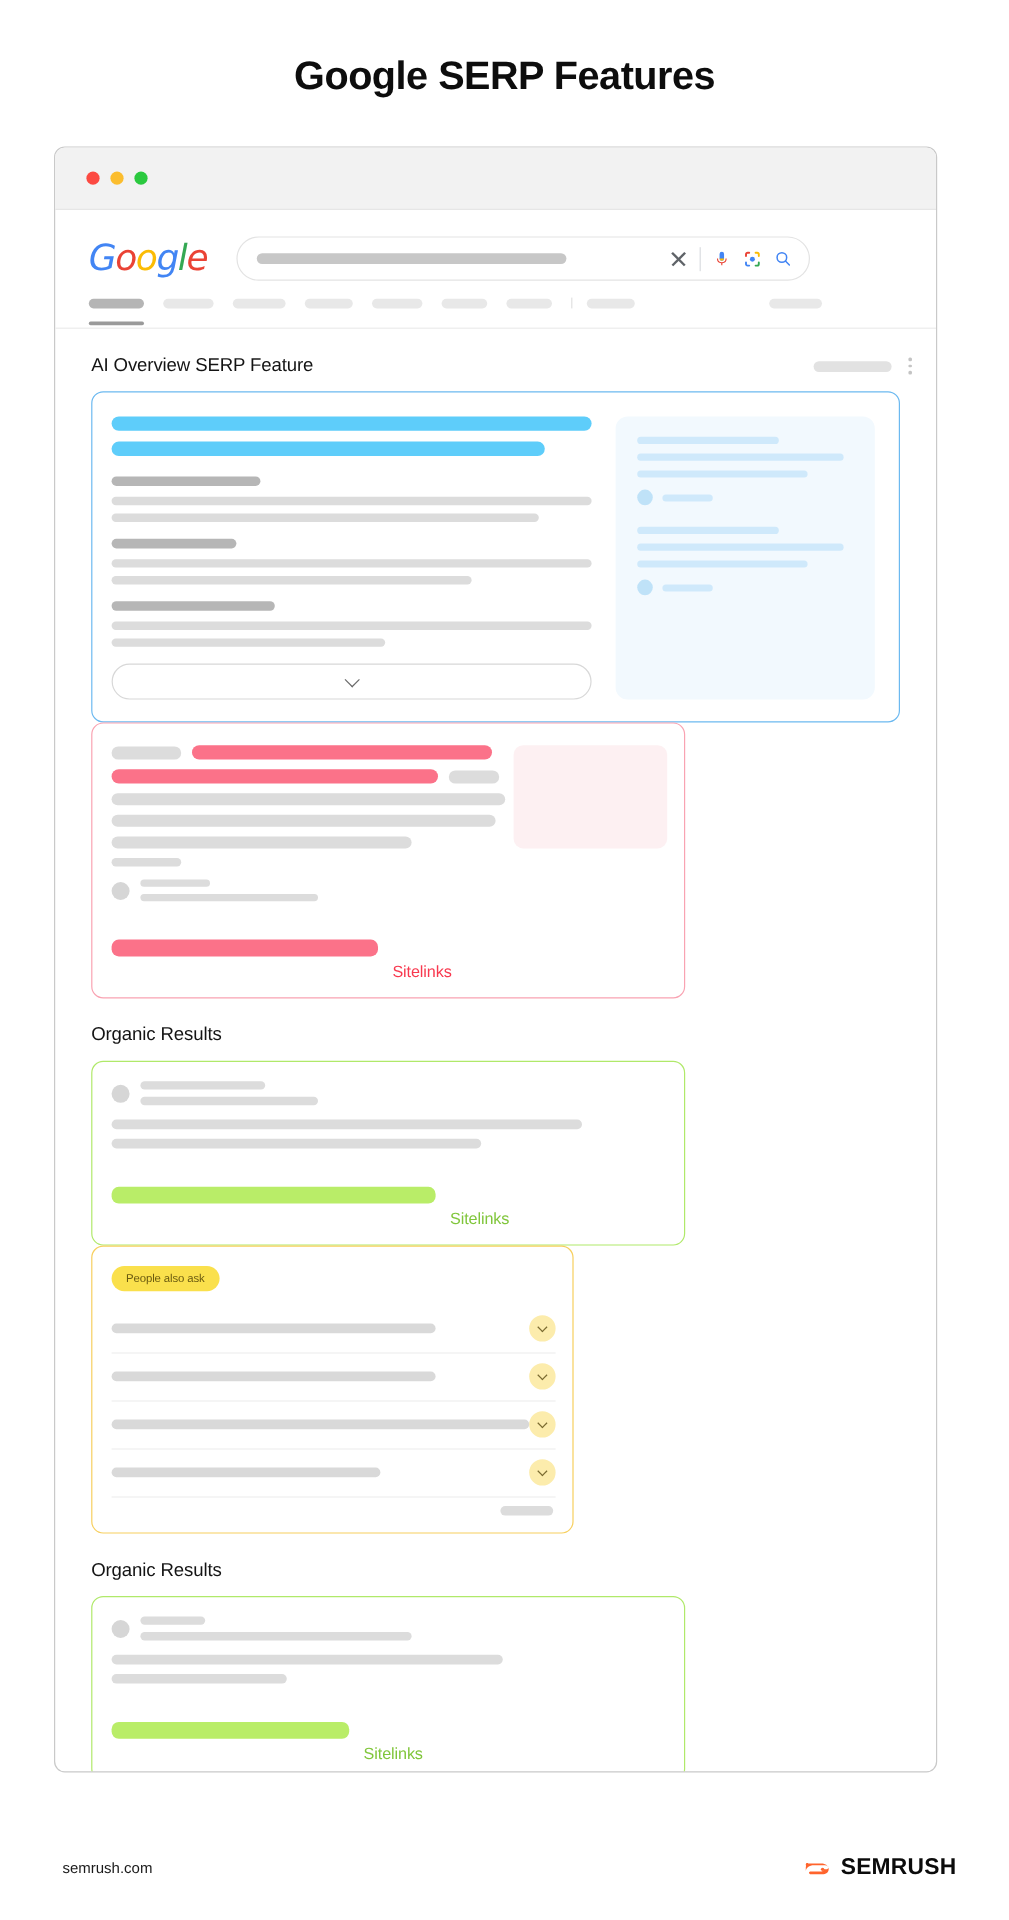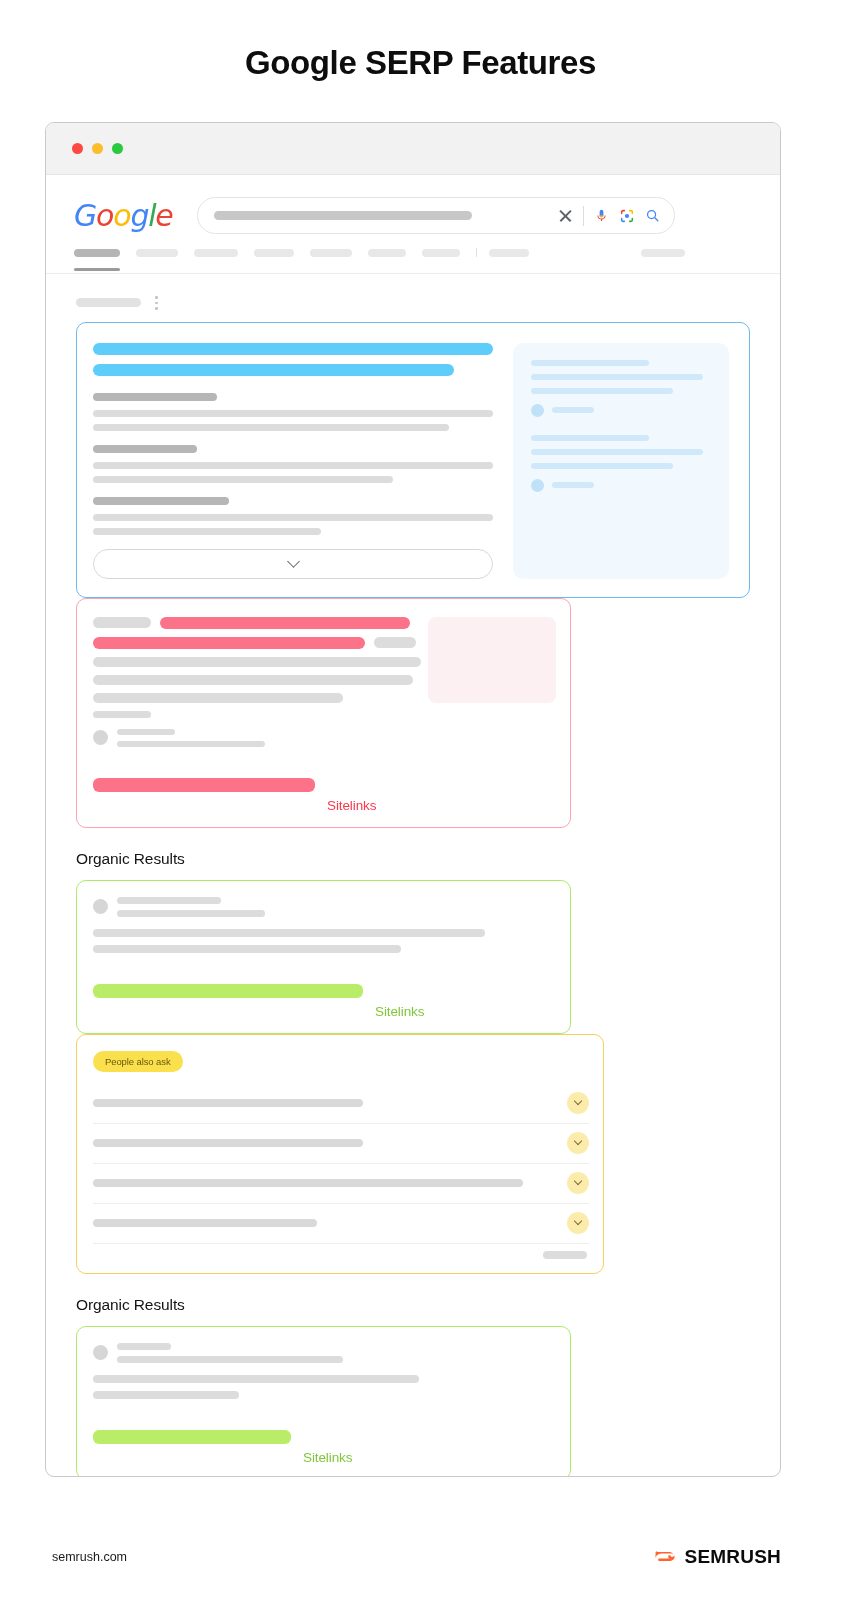"AI Overview SERP Feature" div.section-label { html: none -> <div>AI Overview SERP Feature</div> }
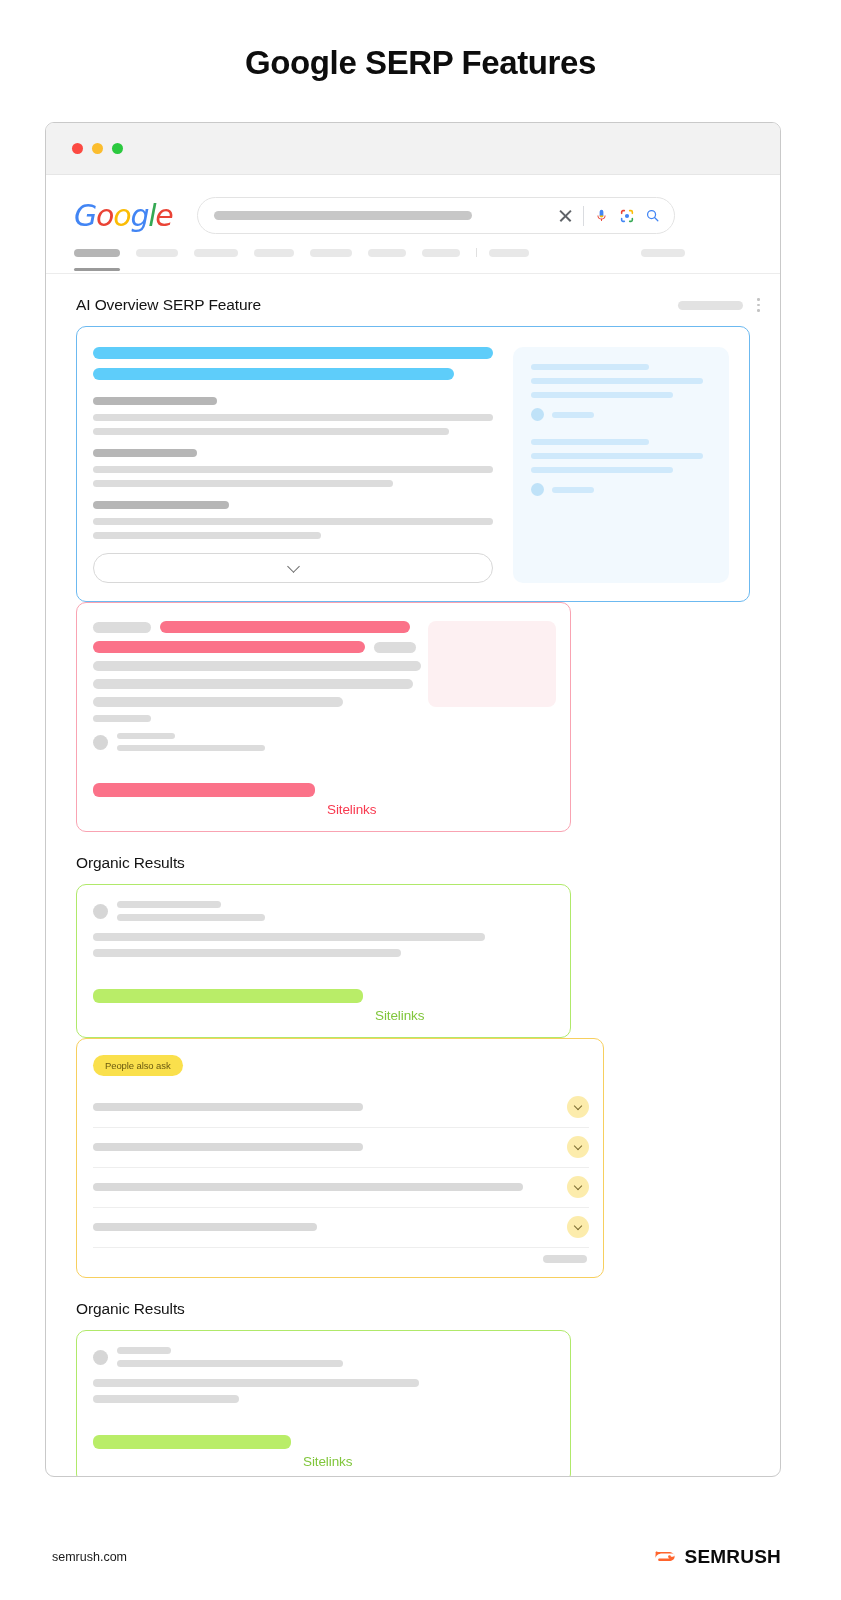"People also ask" .box-yellow { width: 528px -> 402px }
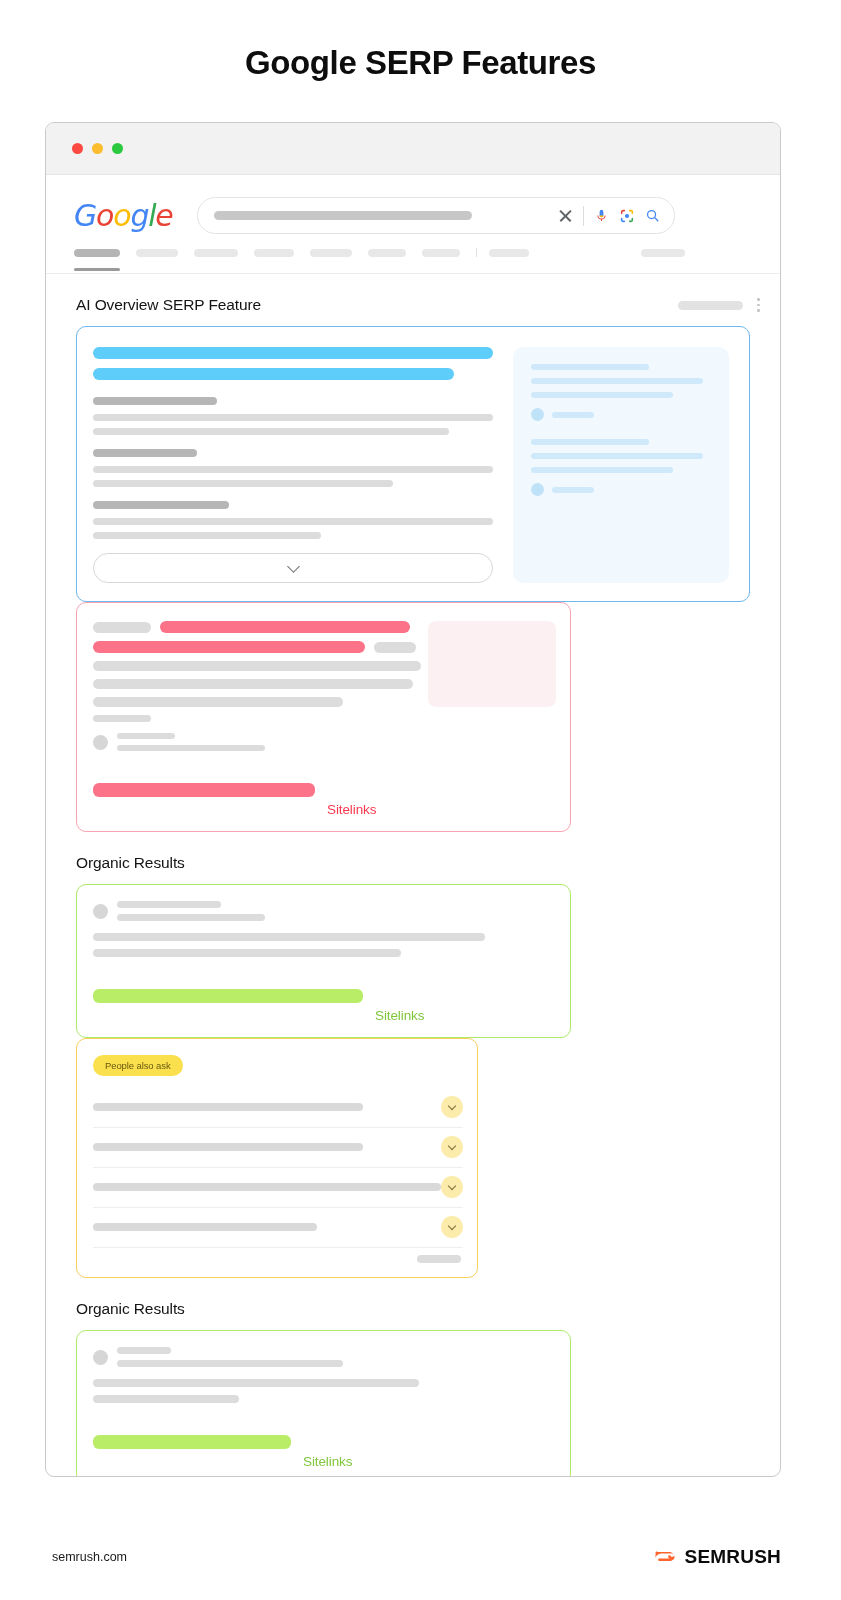"semrush.com" .footer { padding: 0 60px 0 52px -> 0 44px 0 52px }
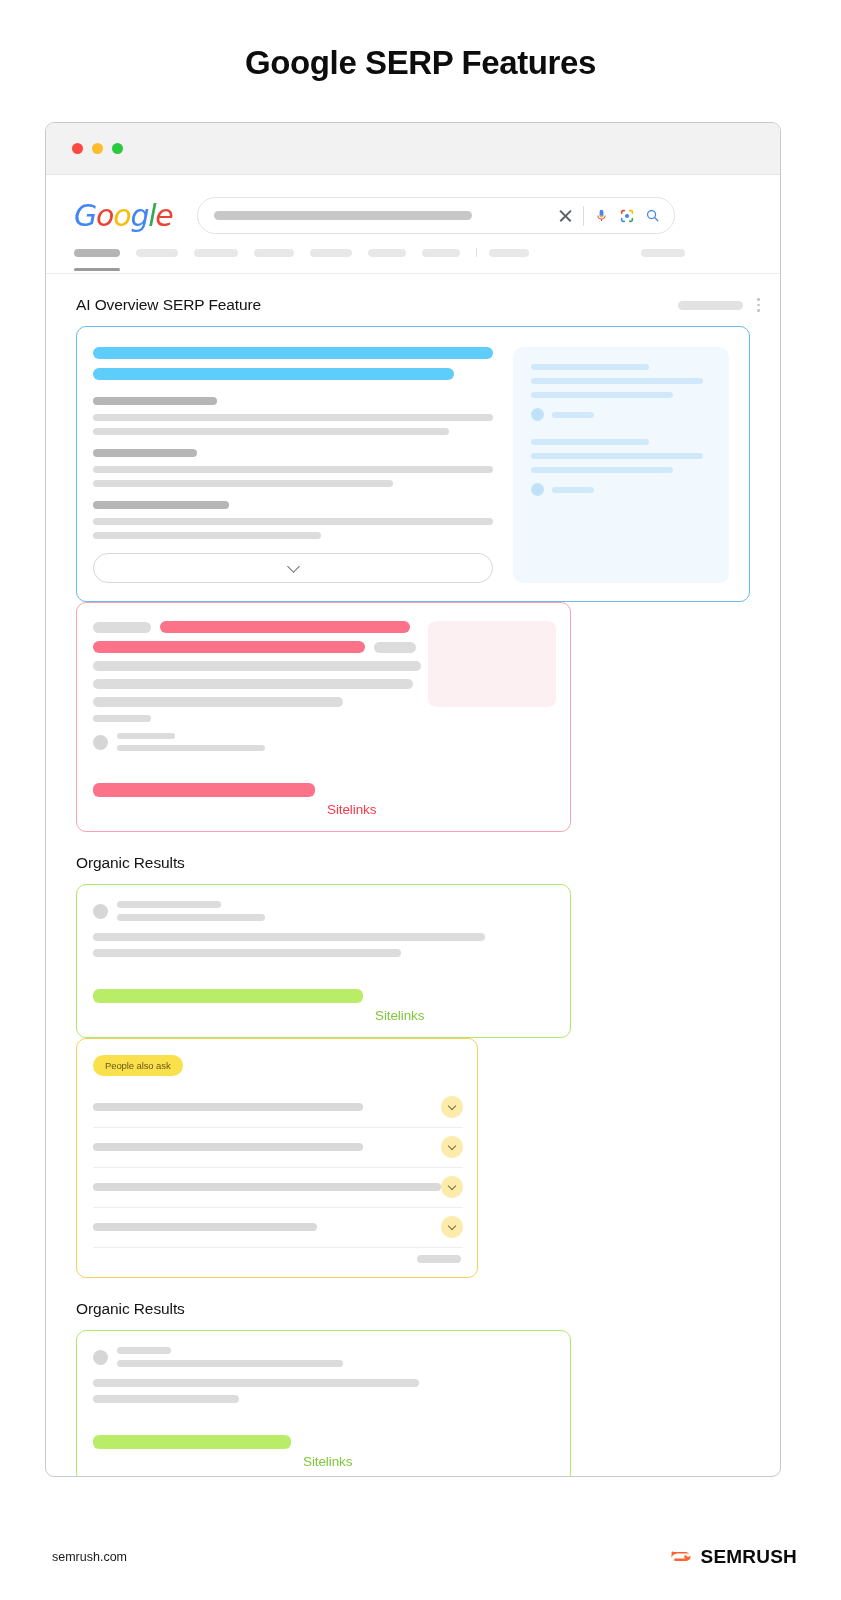"SEMRUSH" .brand { align-items: flex-start -> center }
